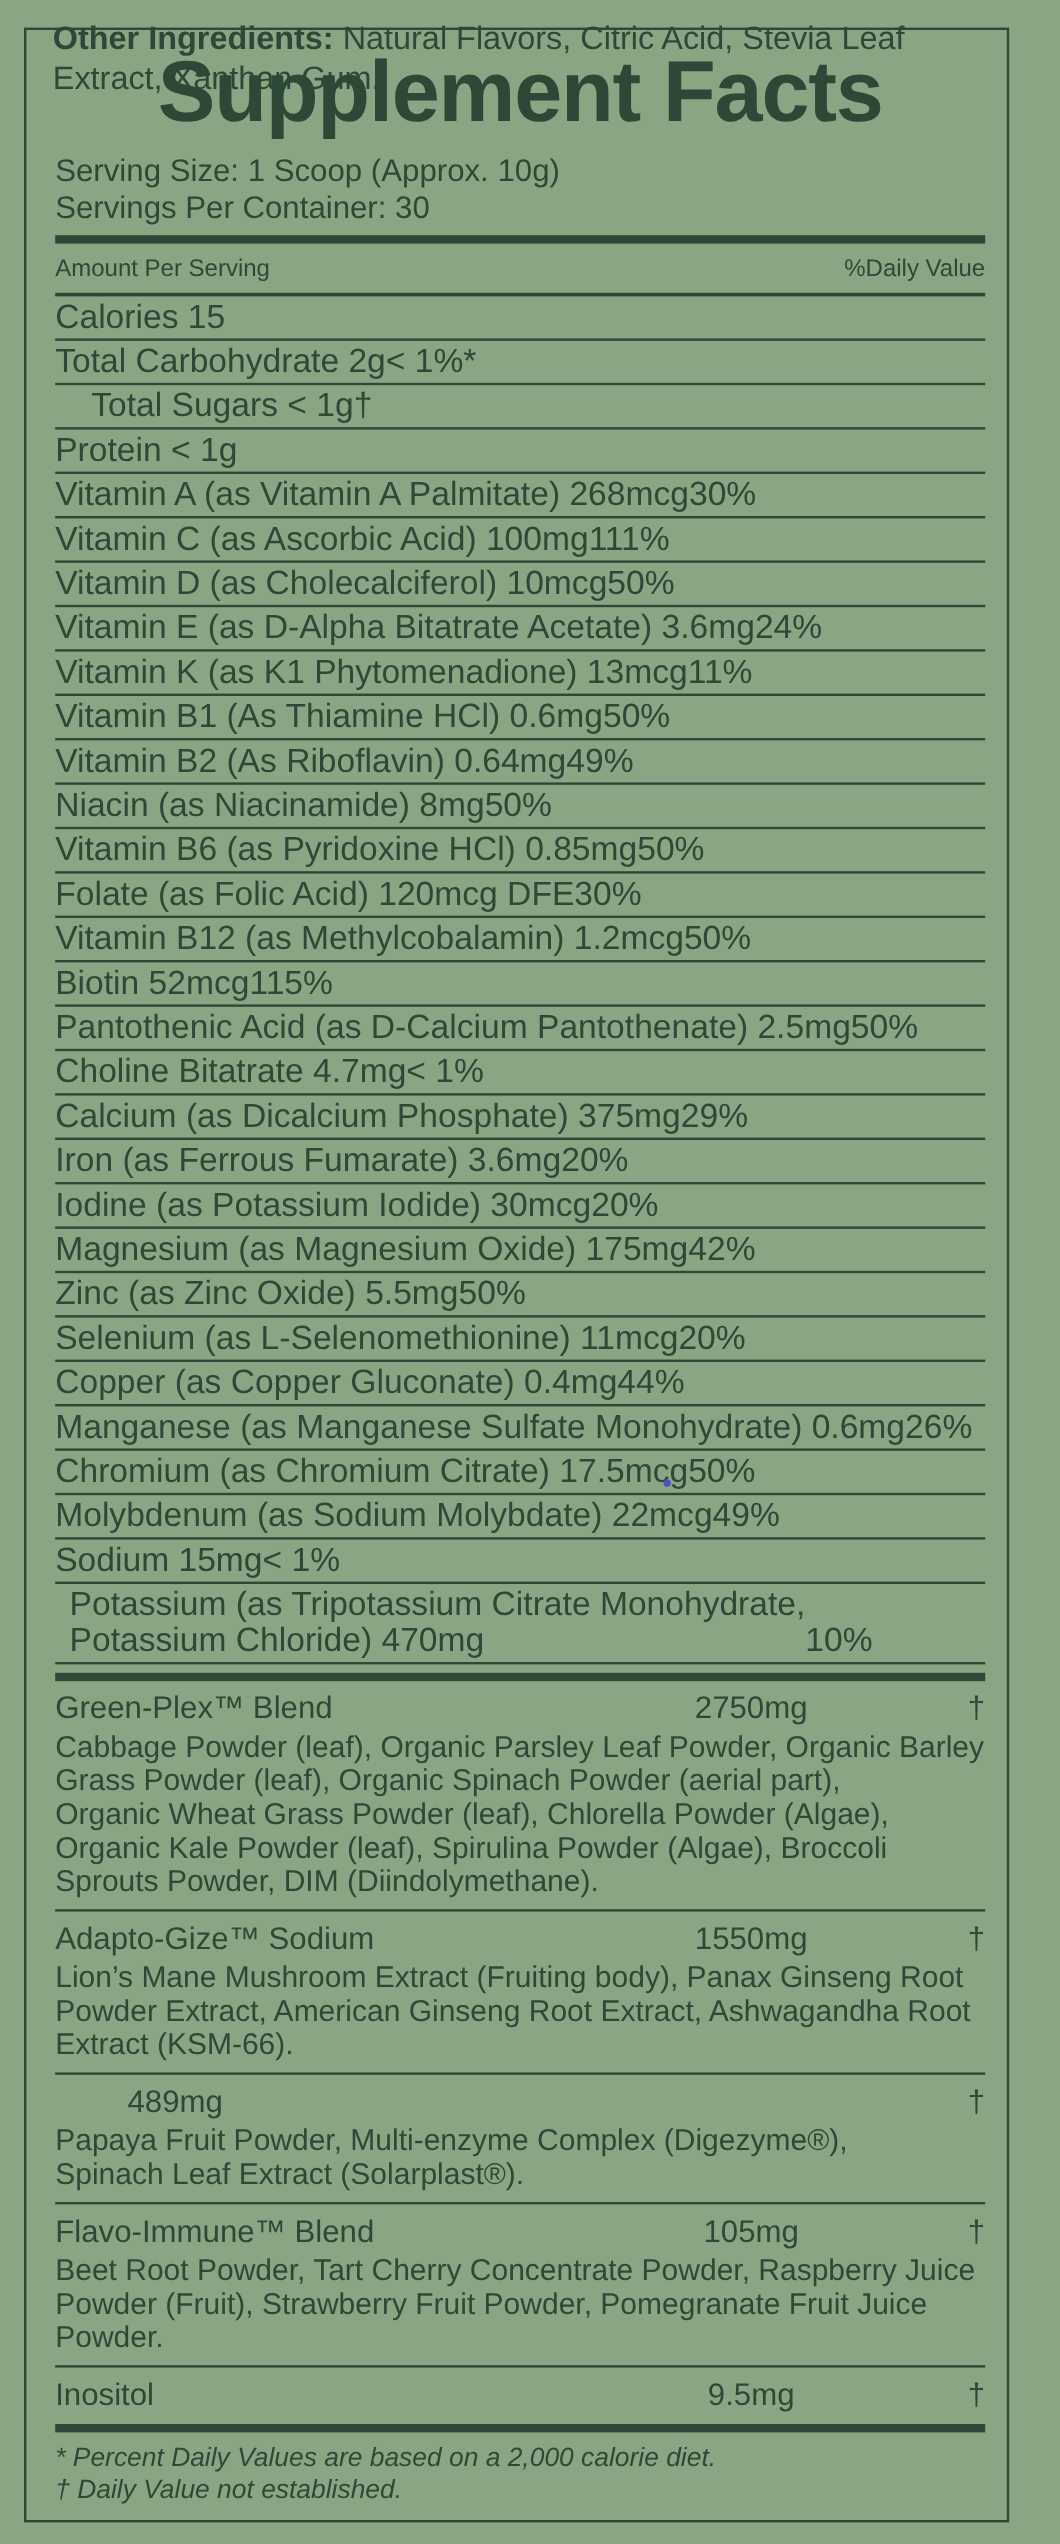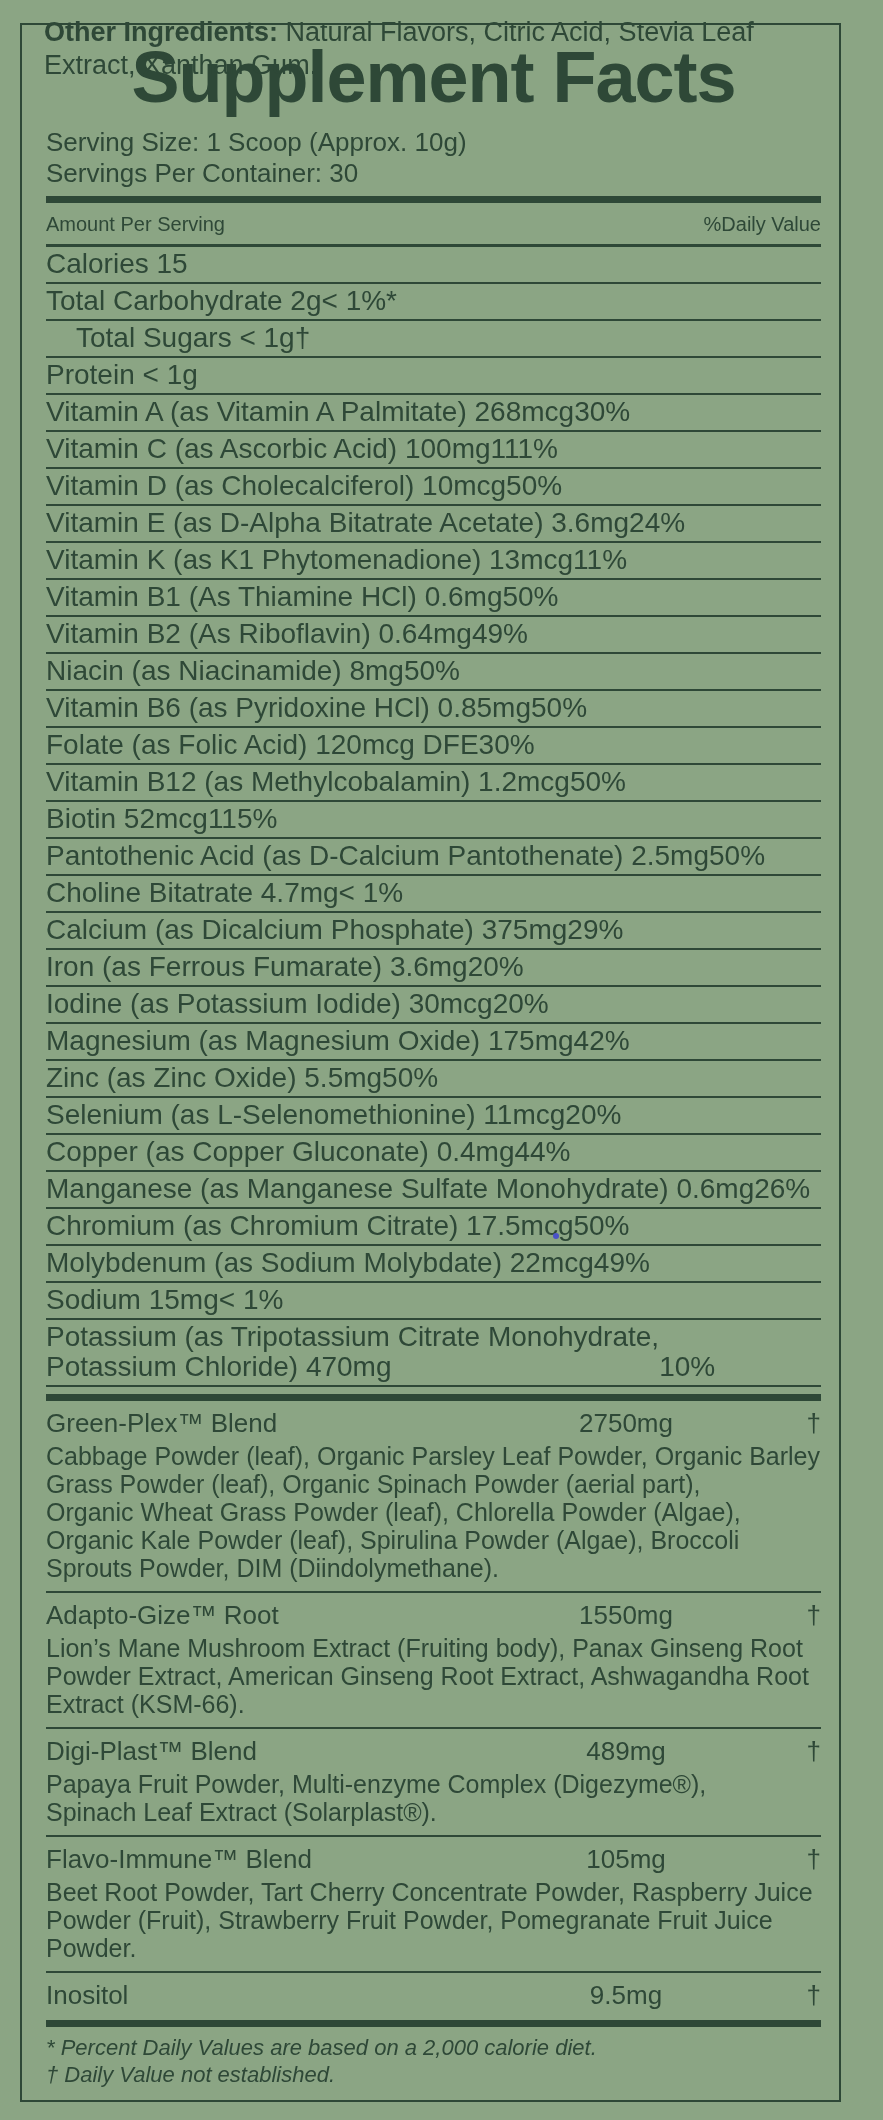"Potassium (as Tripotassium Citrate" .row.multiline .nname { margin-left: none -> 12px }
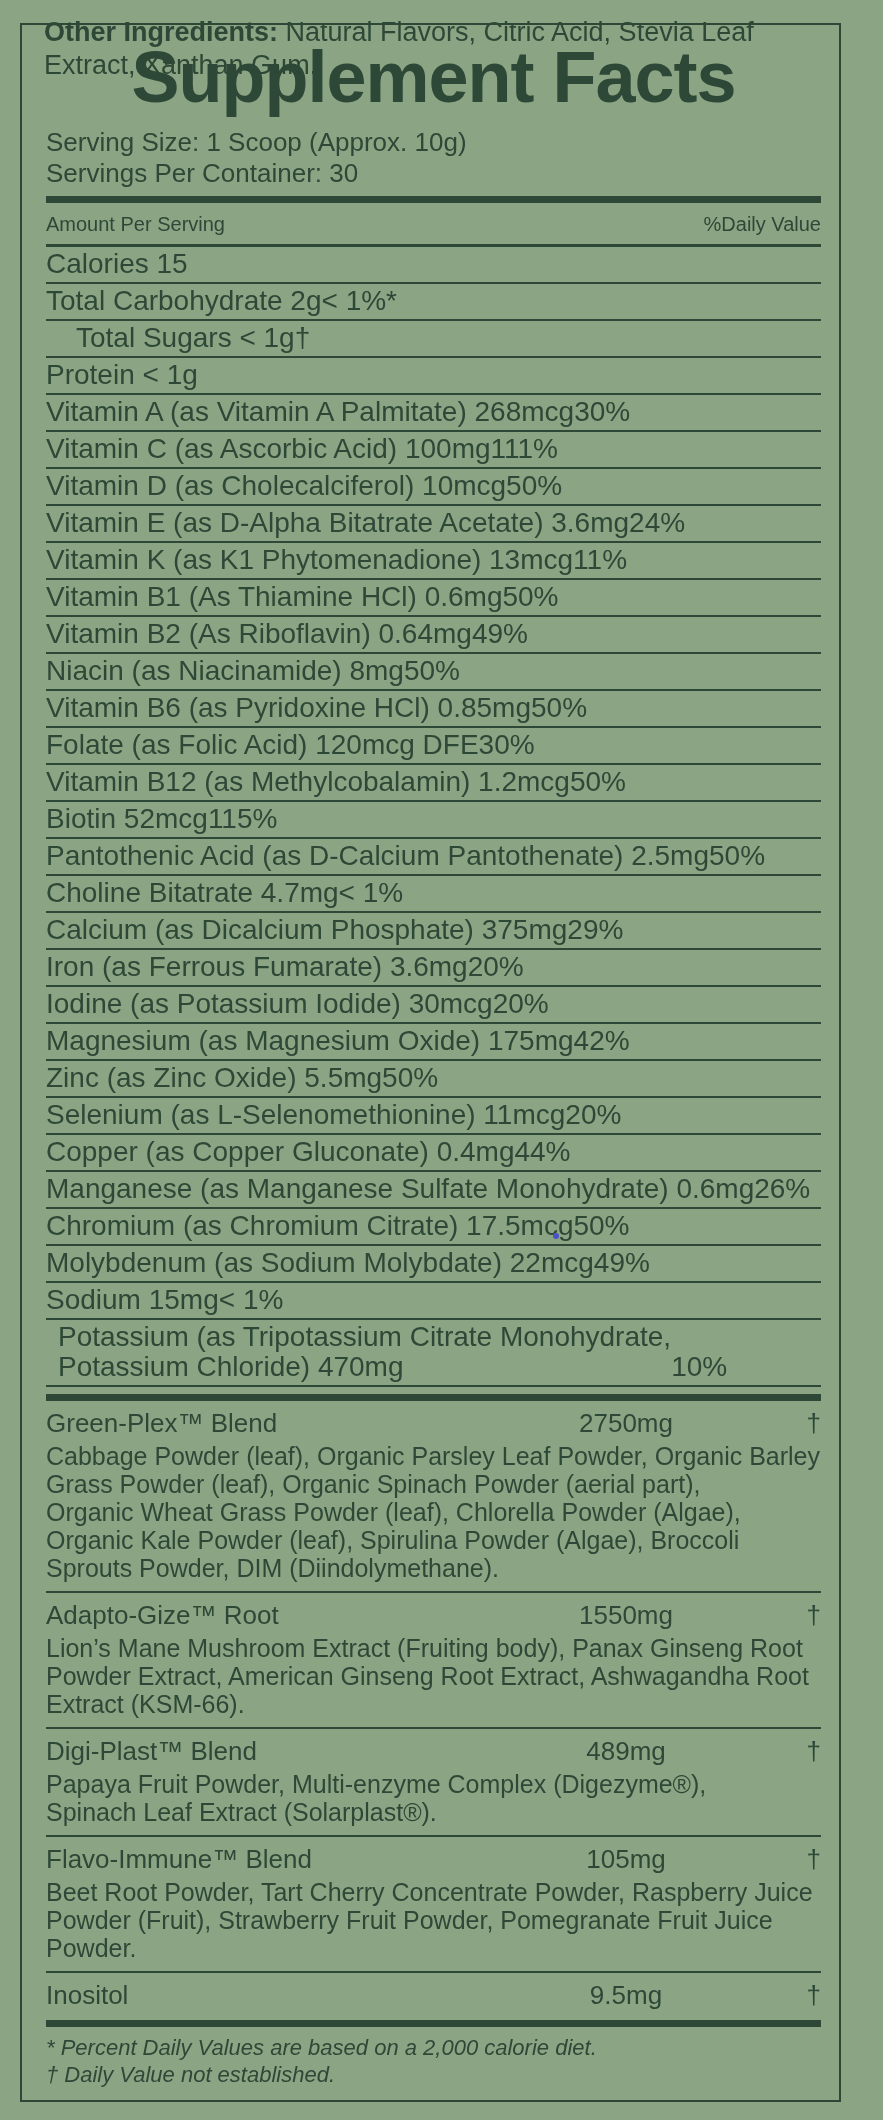"Adapto-Gize™ Root" span.blend-name { text: Root -> Sodium }
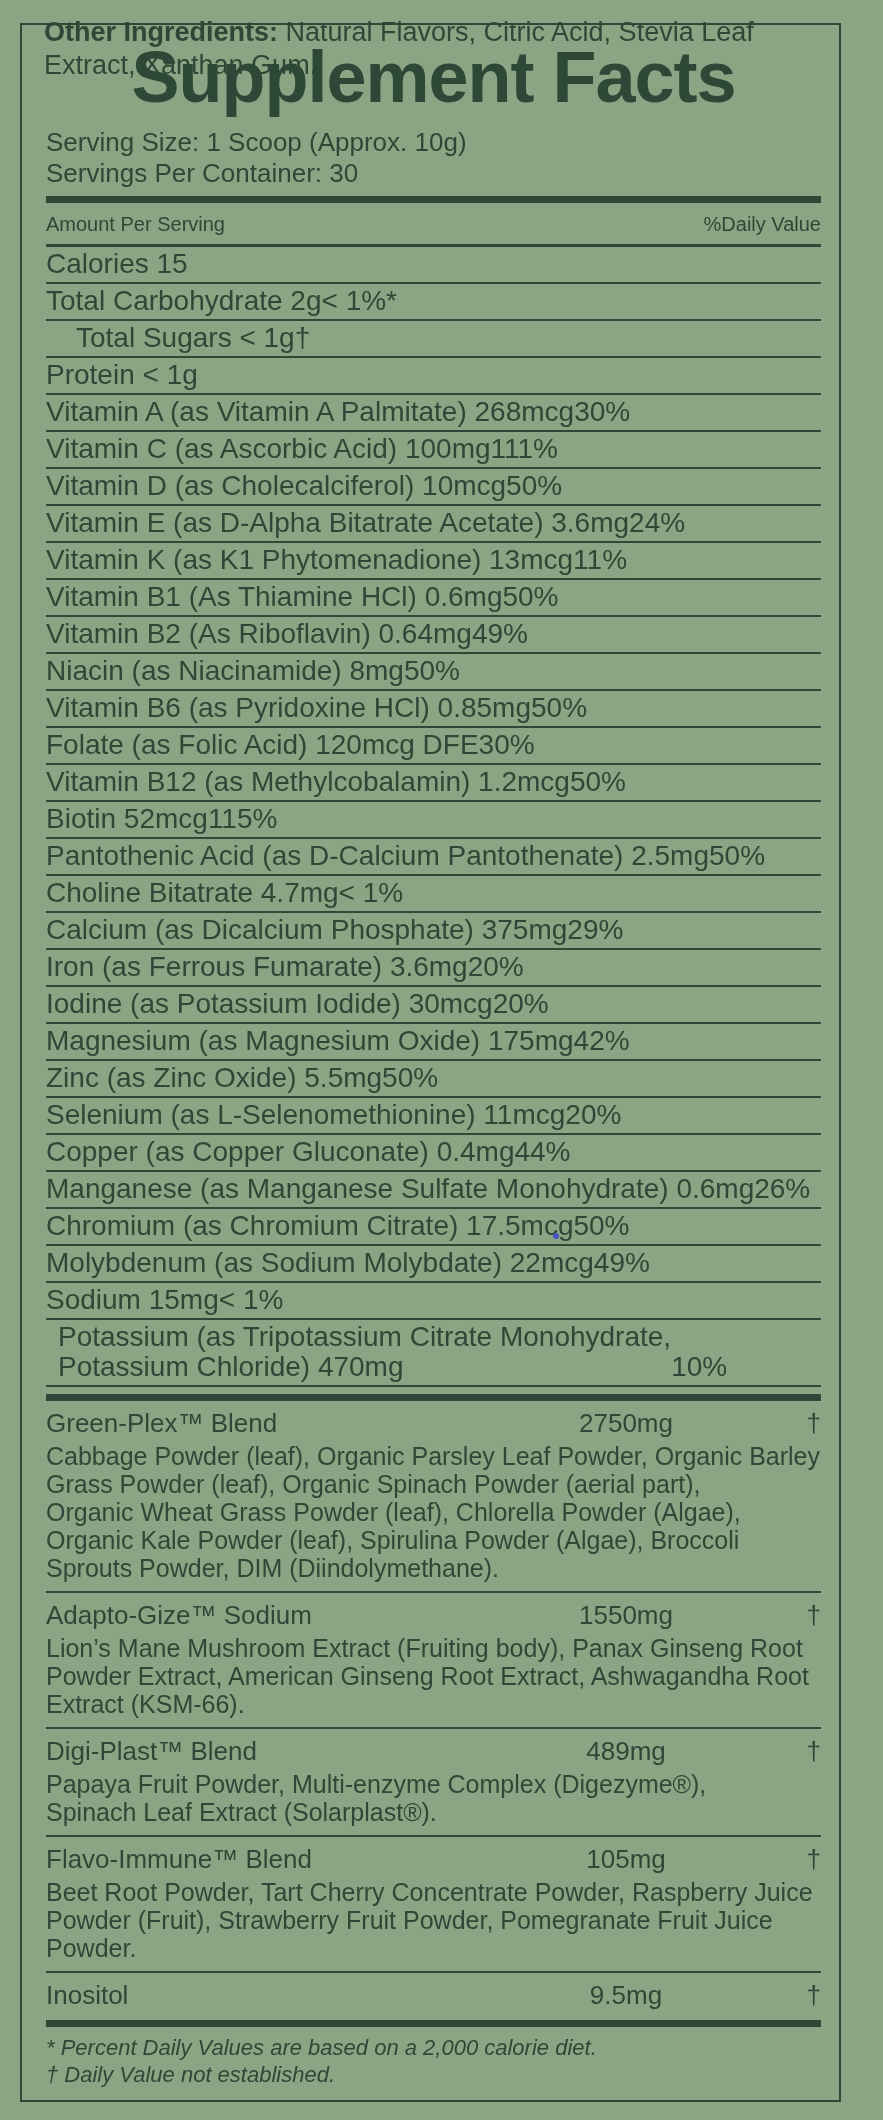"Digi-Plast™ Blend" span.blend-name { html: <span>Digi-Plast™ Blend</span> -> none }
